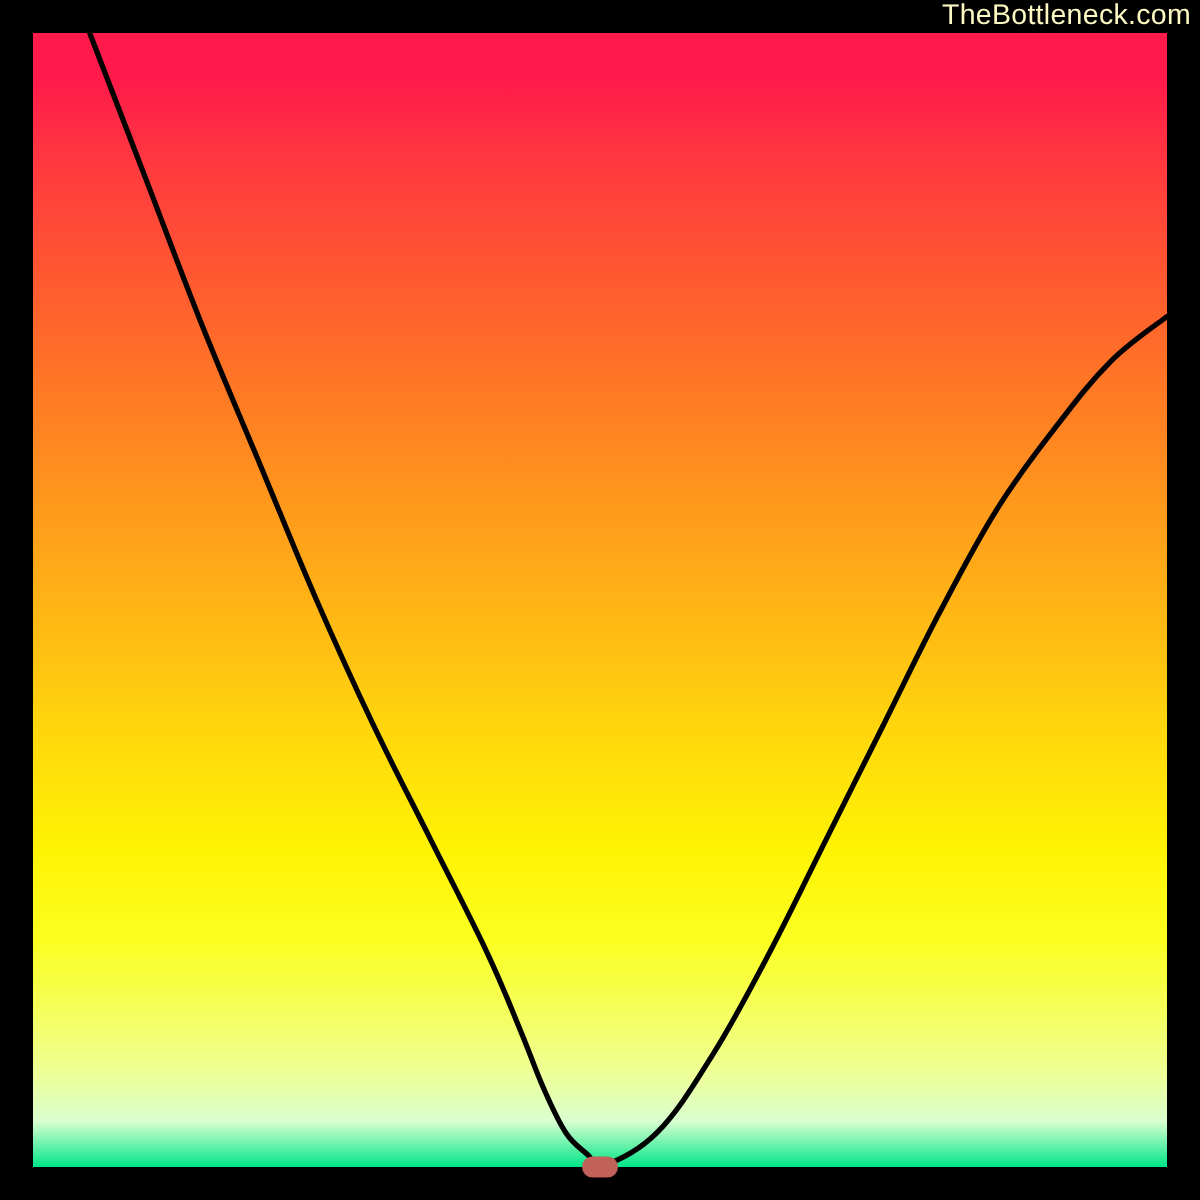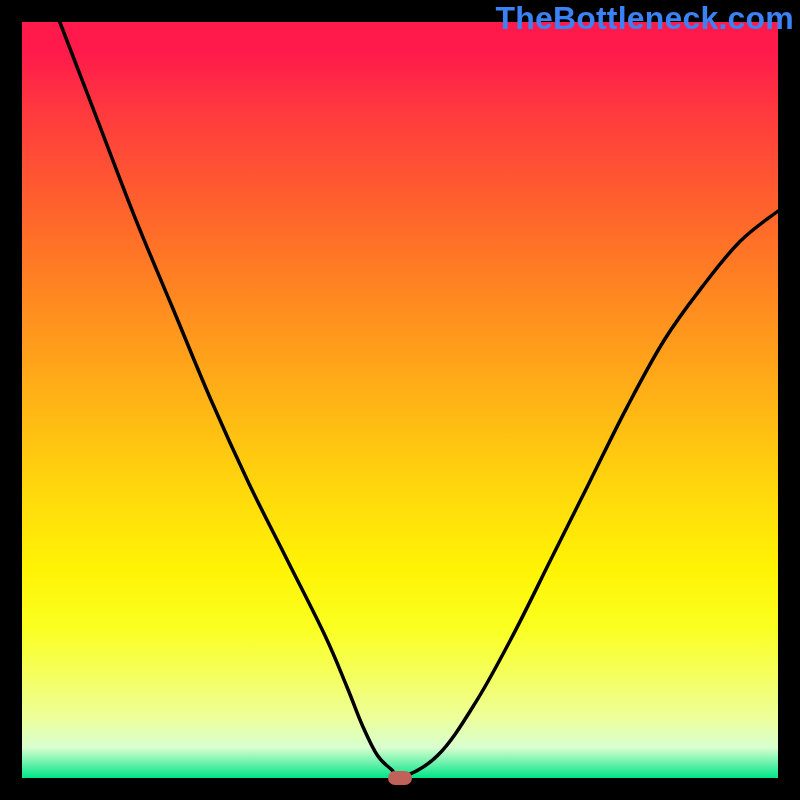"TheBottleneck.com" .watermark { color: #3b82f6 -> #fef9c3; font-size: 32px -> 19px; font-weight: 700 -> 400 }
